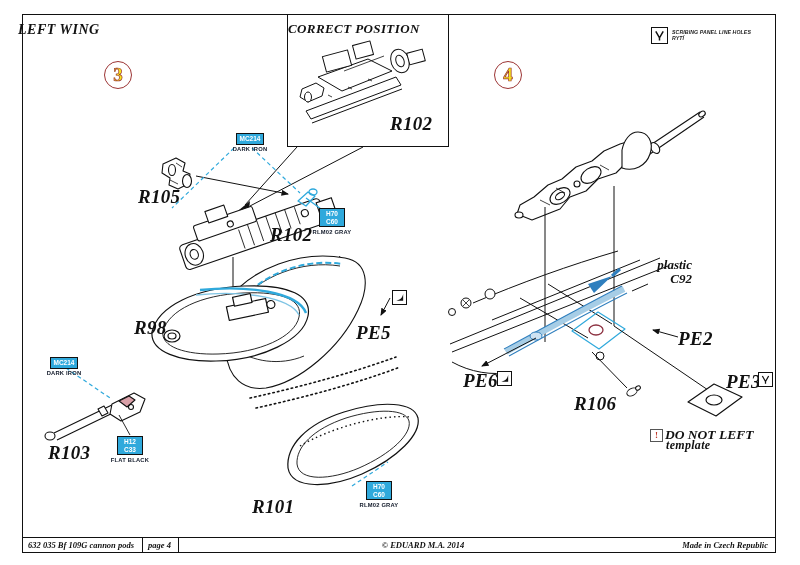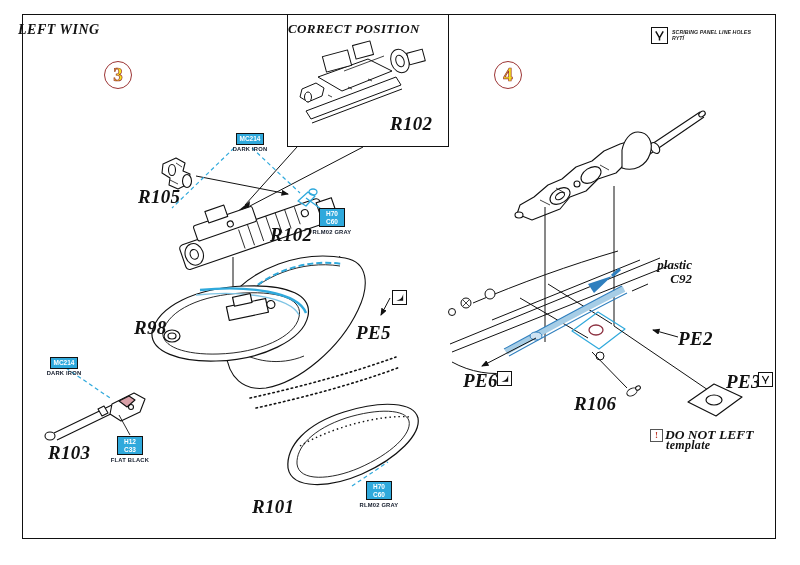"632 035 Bf 109G cannon" div.footer { html: none -> <div> <div>632 035 Bf 109G cannon pods</div> <div>page 4</div> <div>© EDUARD M.A. 2014</div> <div>Made in Czech Republic</div> </div> }
